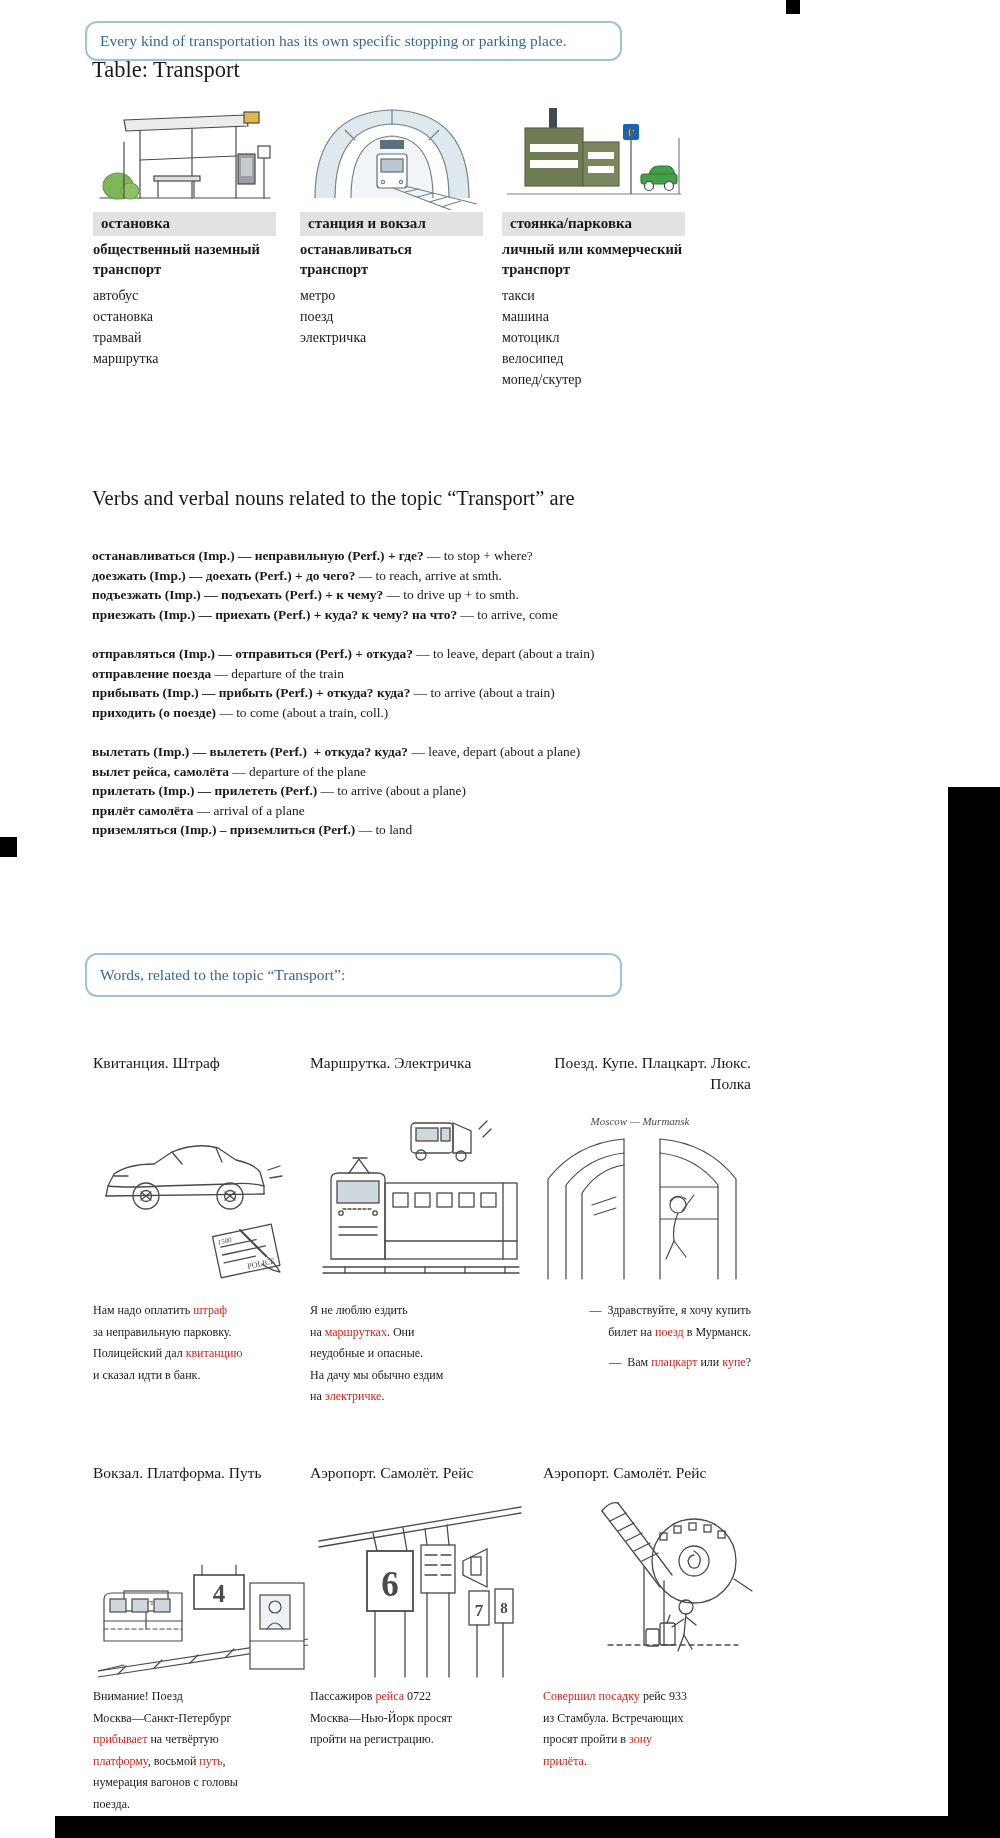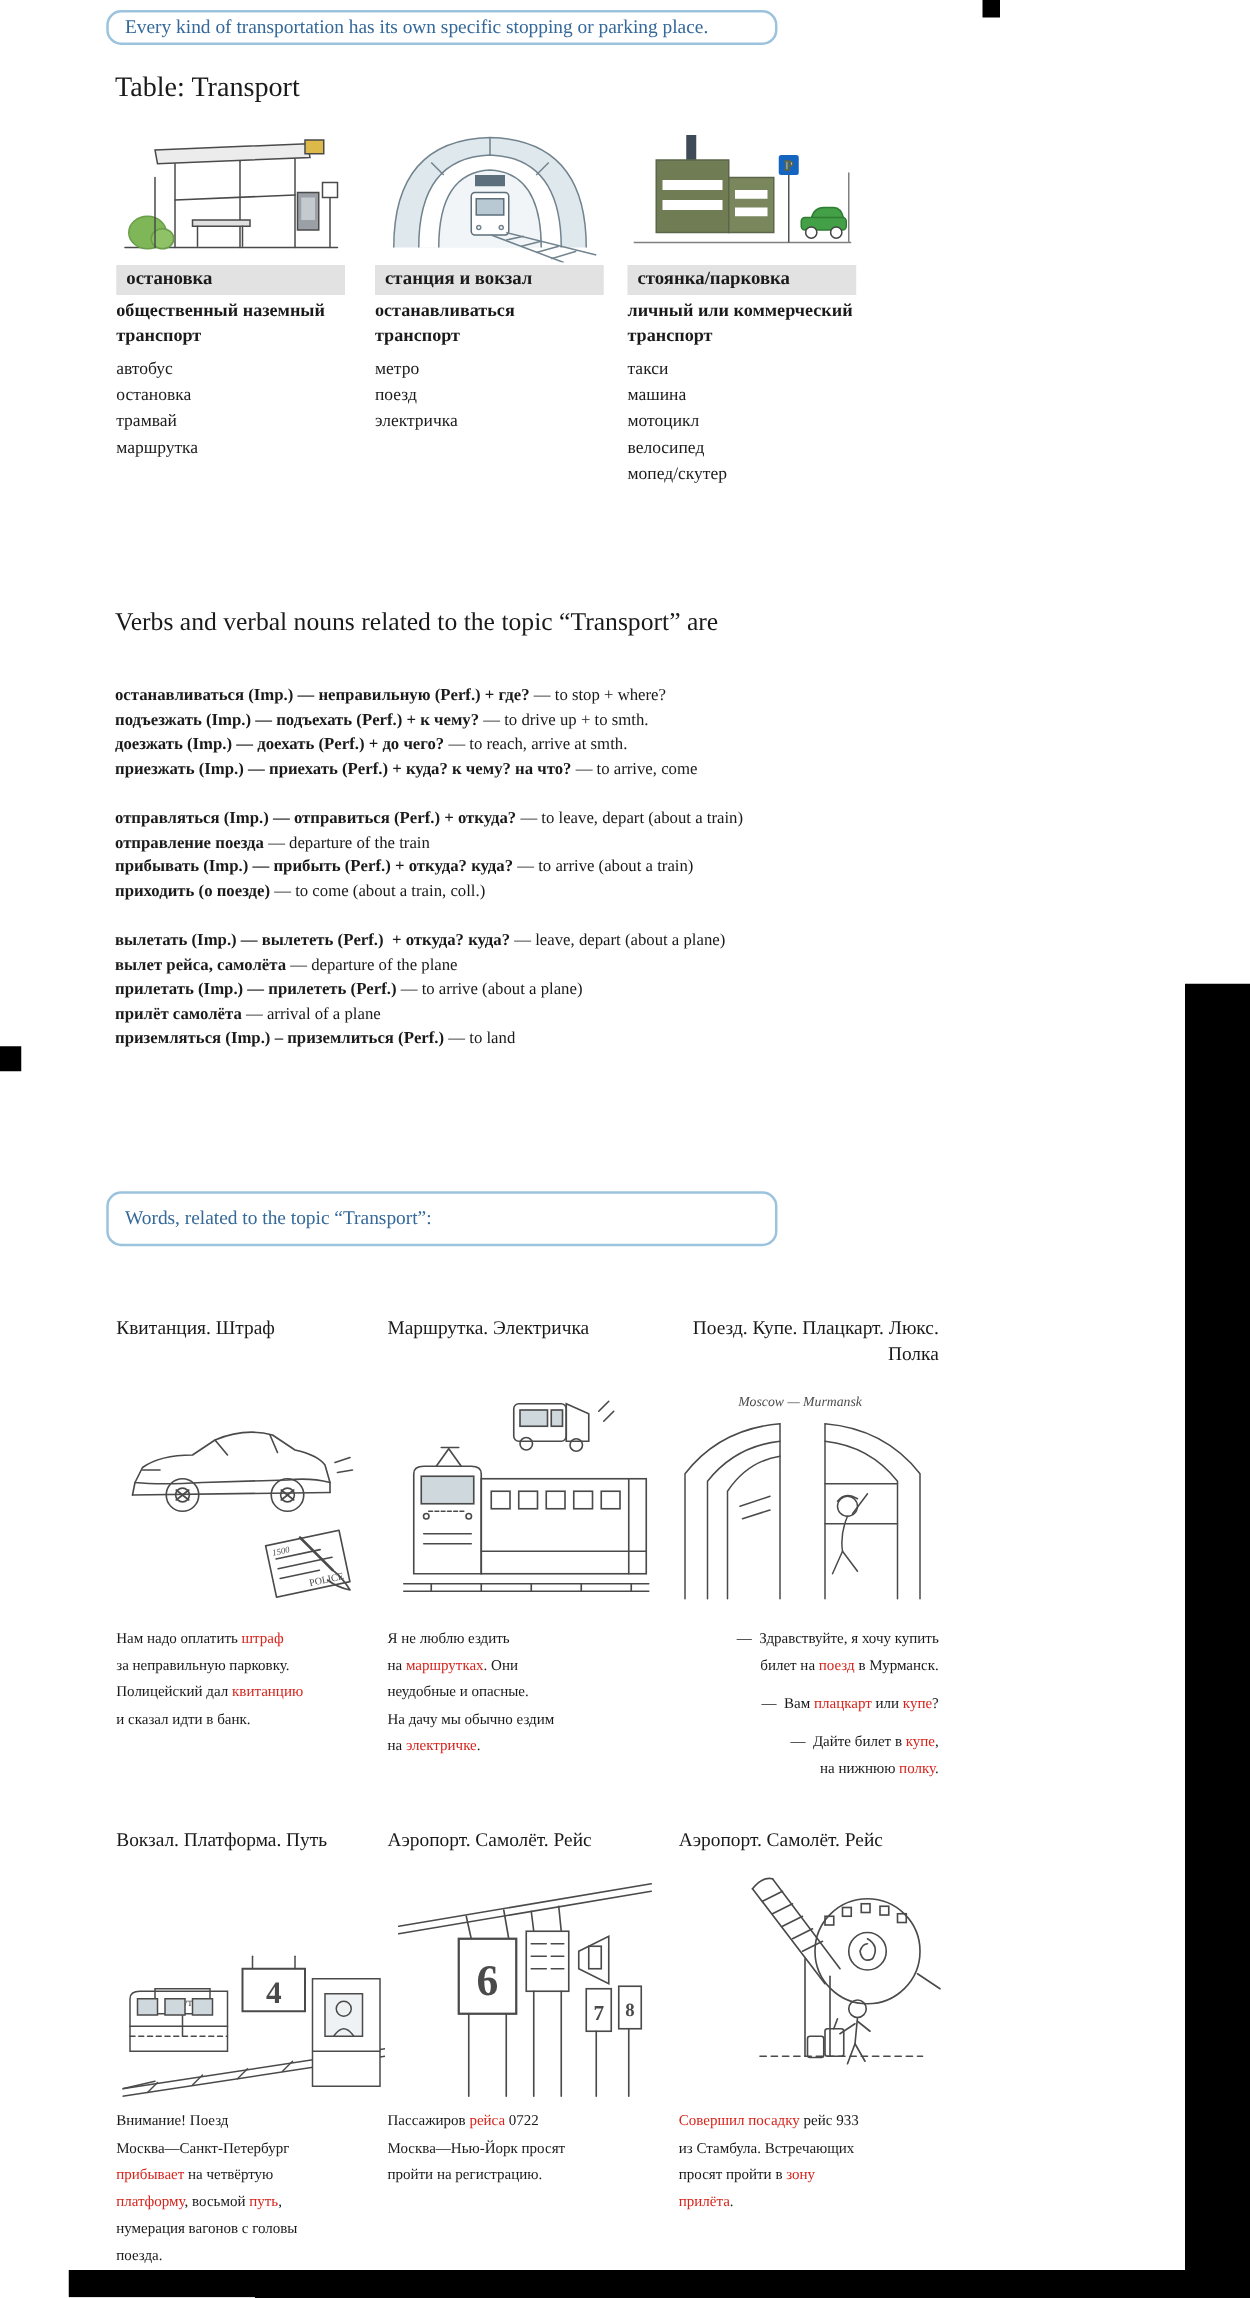"Every kind of transportation has" .callout1 { height: 28px -> 40px; top: 8px -> 21px }
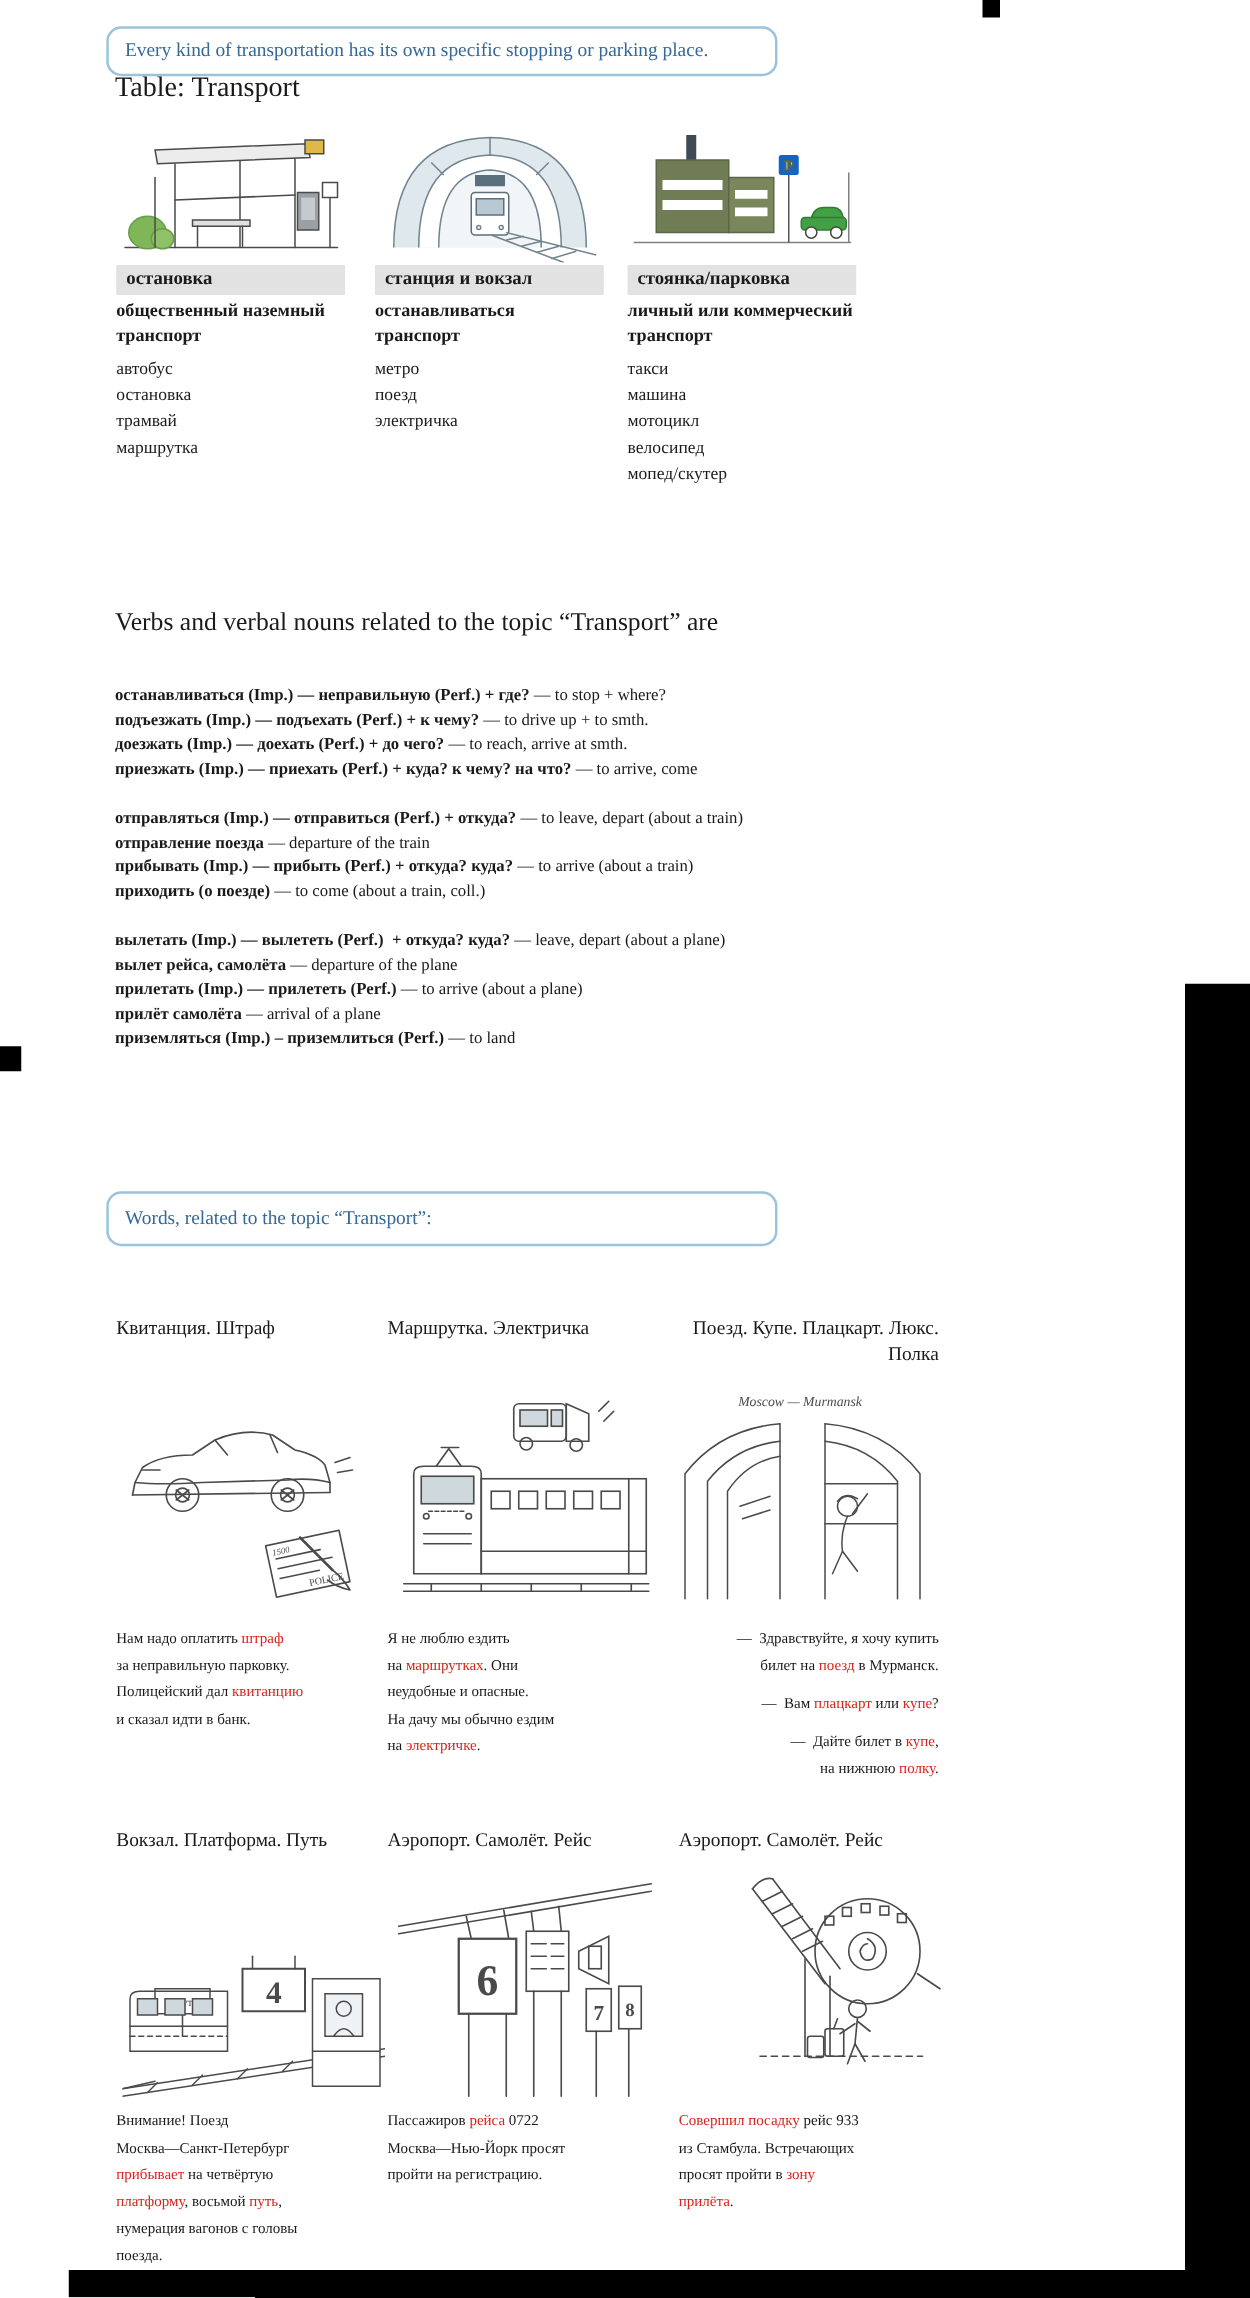"подъезжать (Imp.) — подъехать (Perf.)" div.v-line { order: before "доезжать (Imp.) — доехать (Perf.)" -> after "доезжать (Imp.) — доехать (Perf.)" }
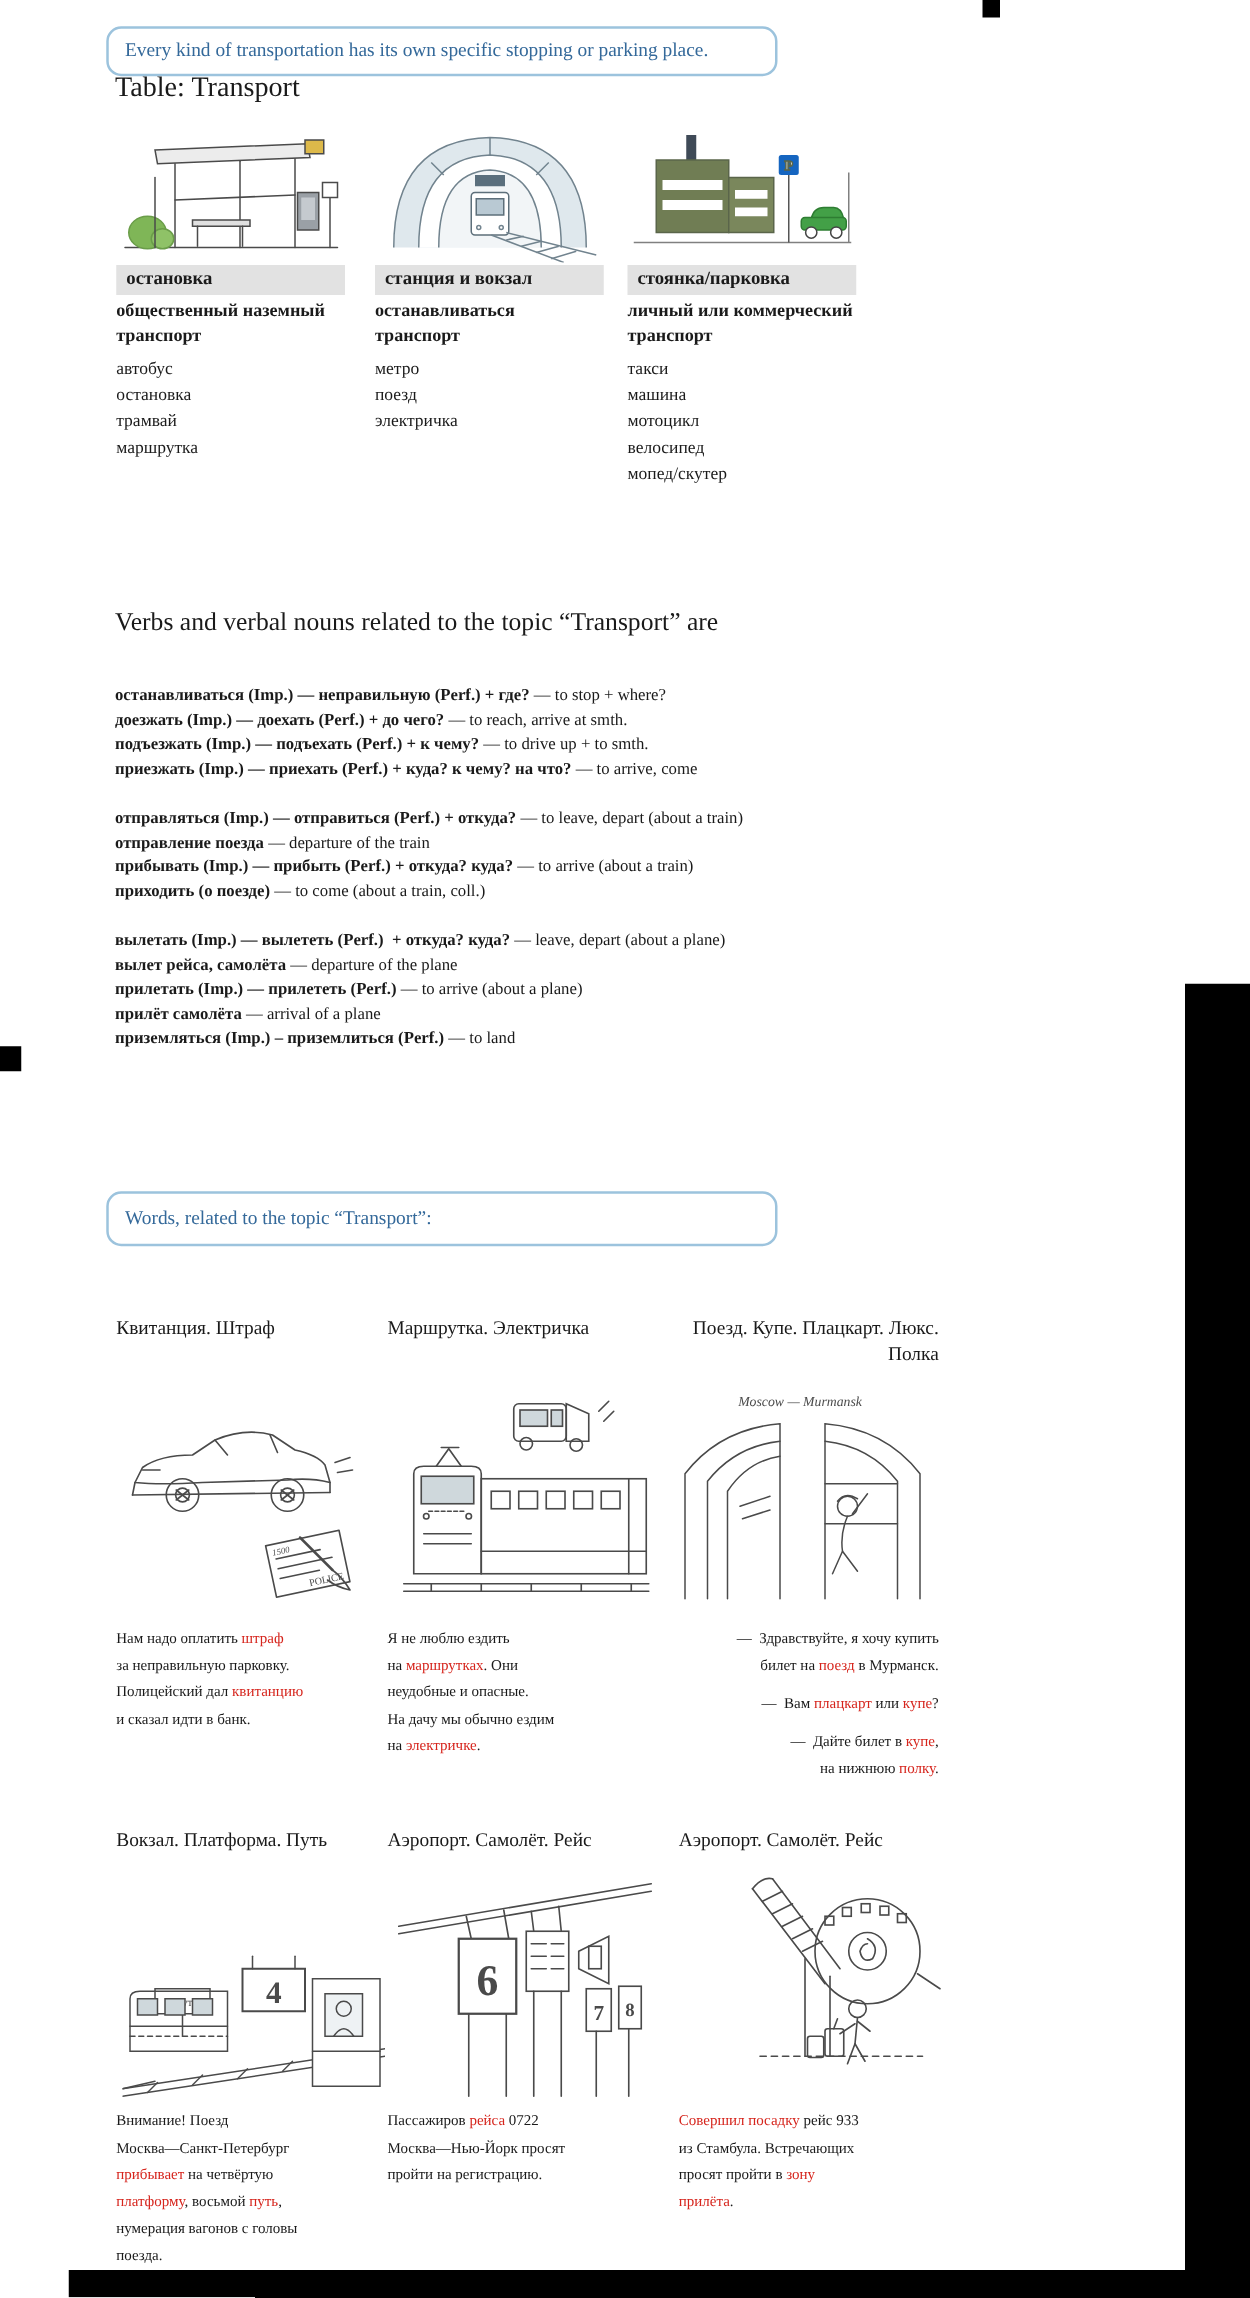"— Дайте билет в купе," div.para { html: <div> <div><span>—&nbsp; Дайте билет в </span><span>купе</span><span>,</span></div> <div><span>на нижнюю </span><span>полку</span><span>.</span></div> </div> -> none }
